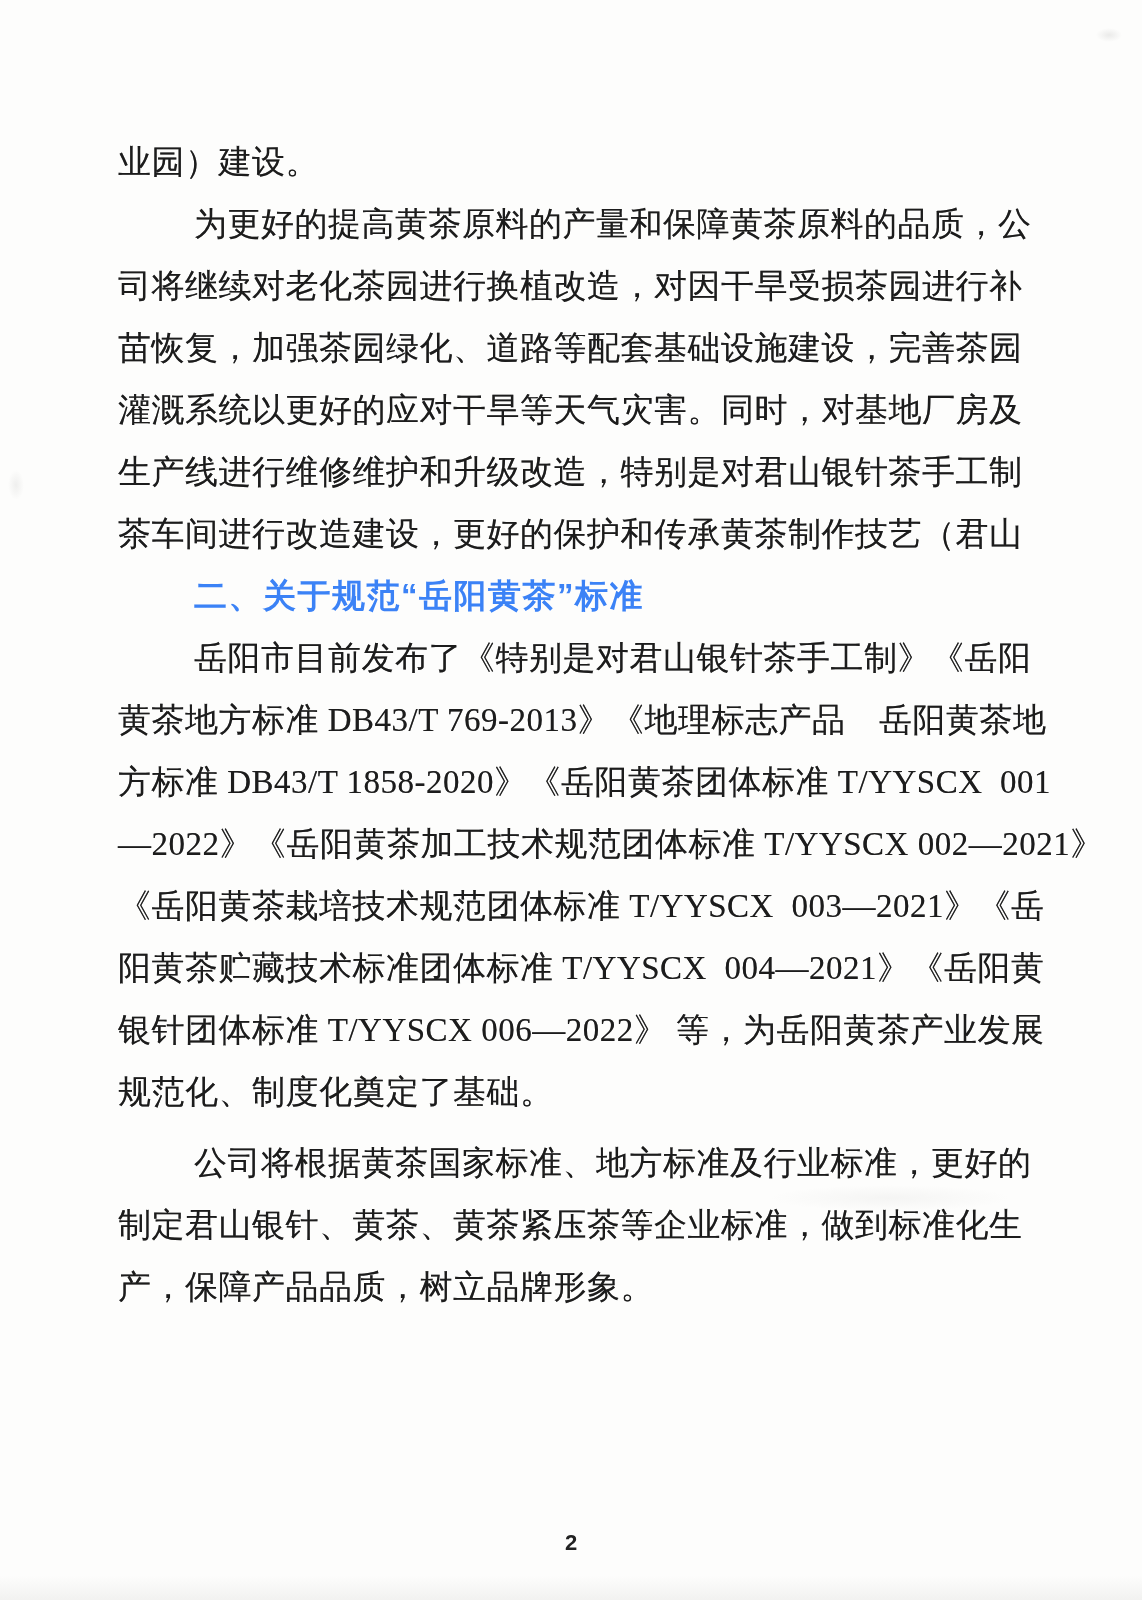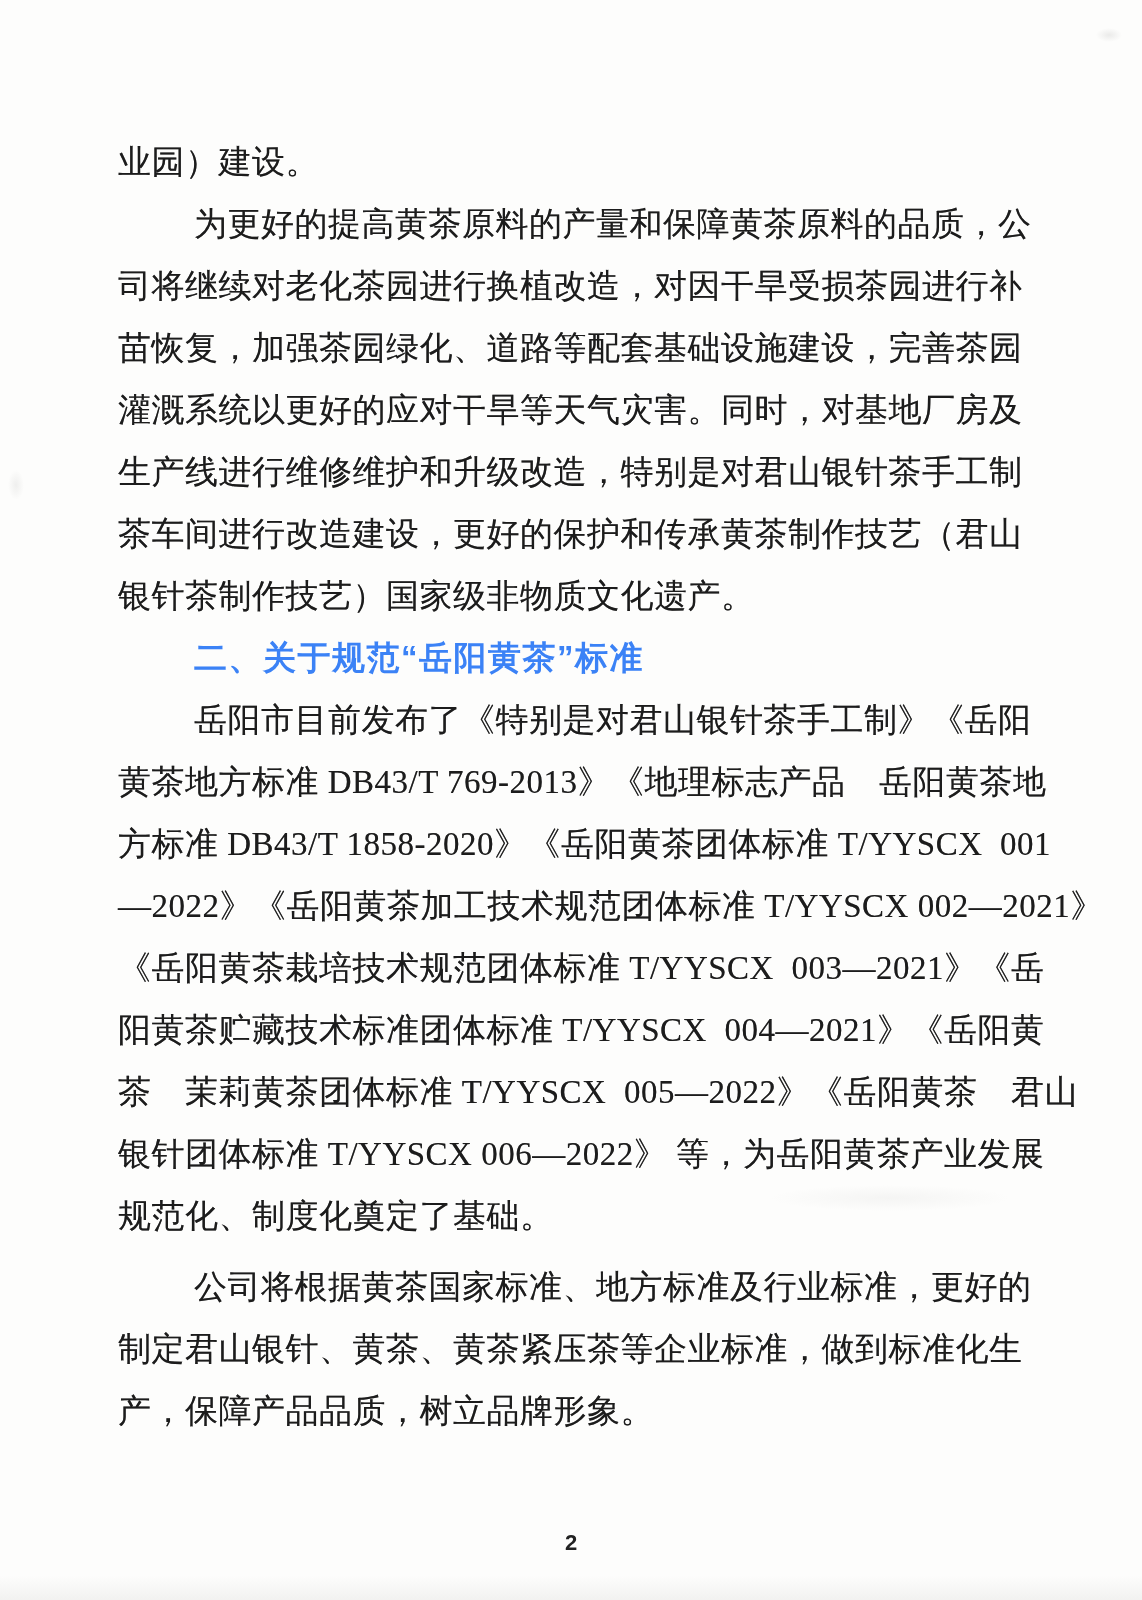"银针茶制作技艺）国家级非物质文化遗产。" div.text-line { html: <div>银针茶制作技艺）国家级非物质文化遗产。</div> -> none }
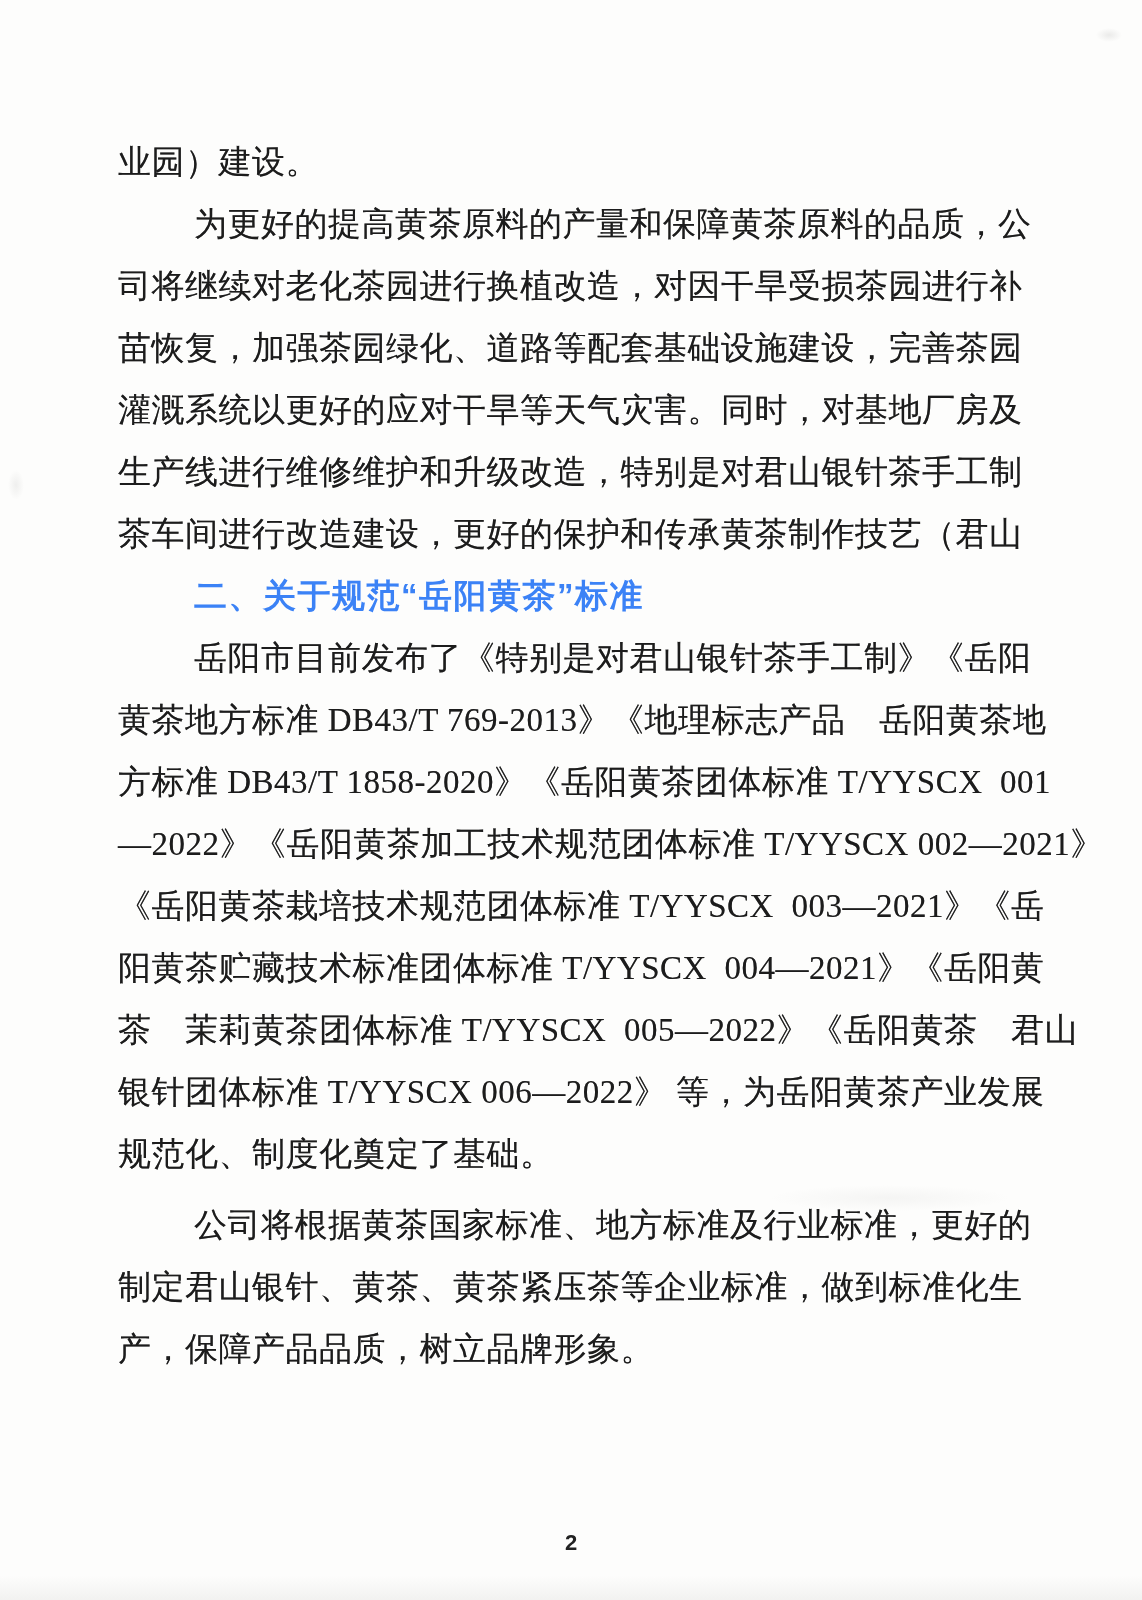"茶 茉莉黄茶团体标准 T/YYSCX 005—2022》《岳阳黄茶 君山" div.text-line { html: <div>茶 茉莉黄茶团体标准 T/YYSCX 005—2022》《岳阳黄茶 君山</div> -> none }
